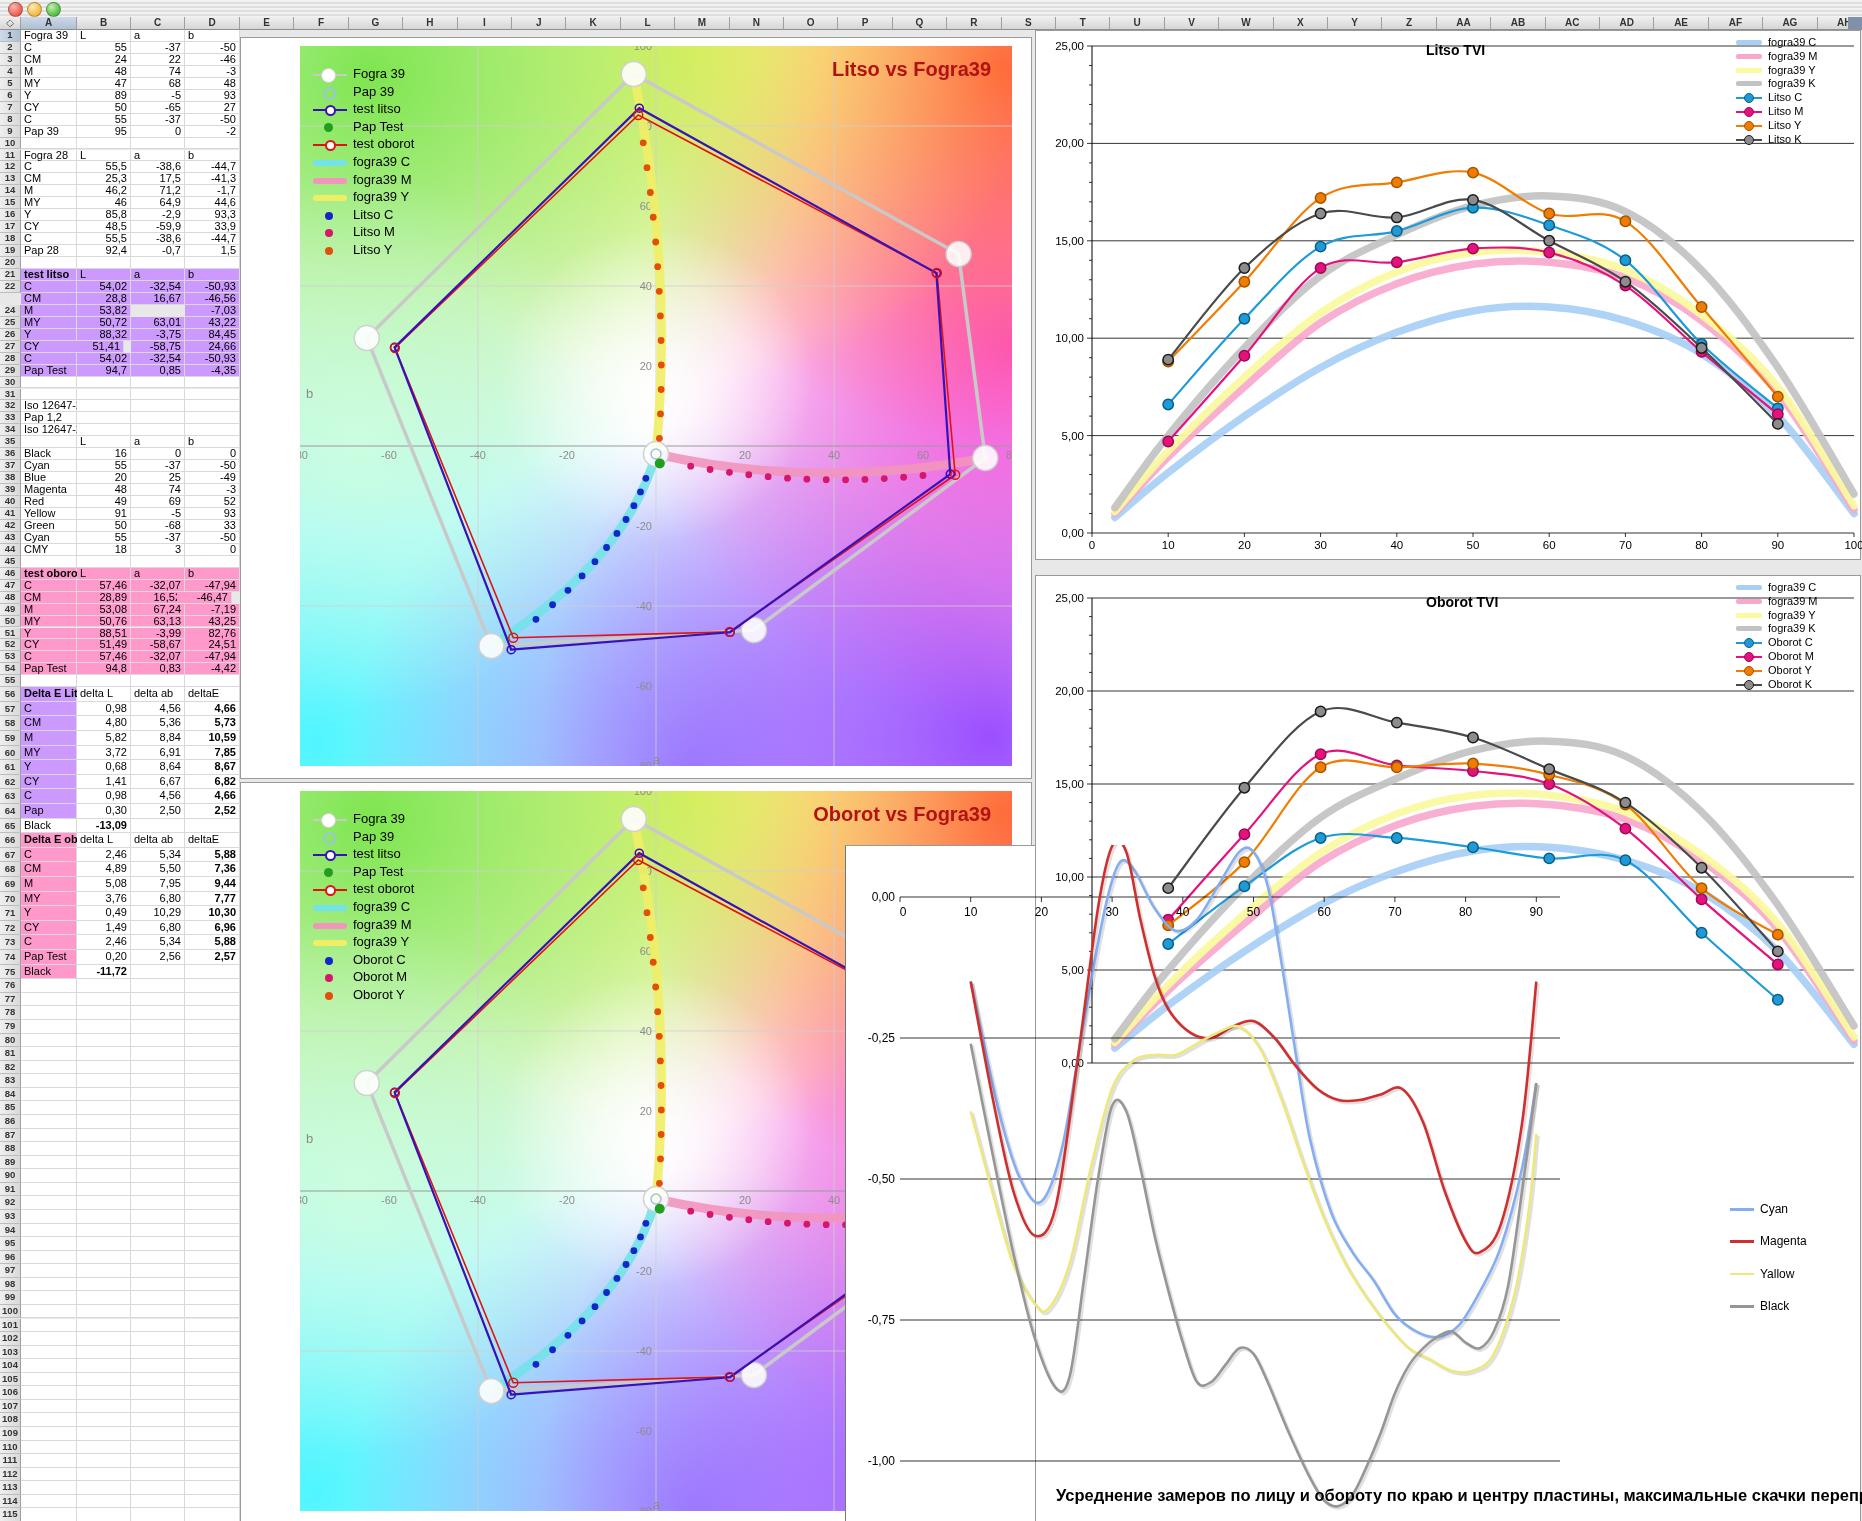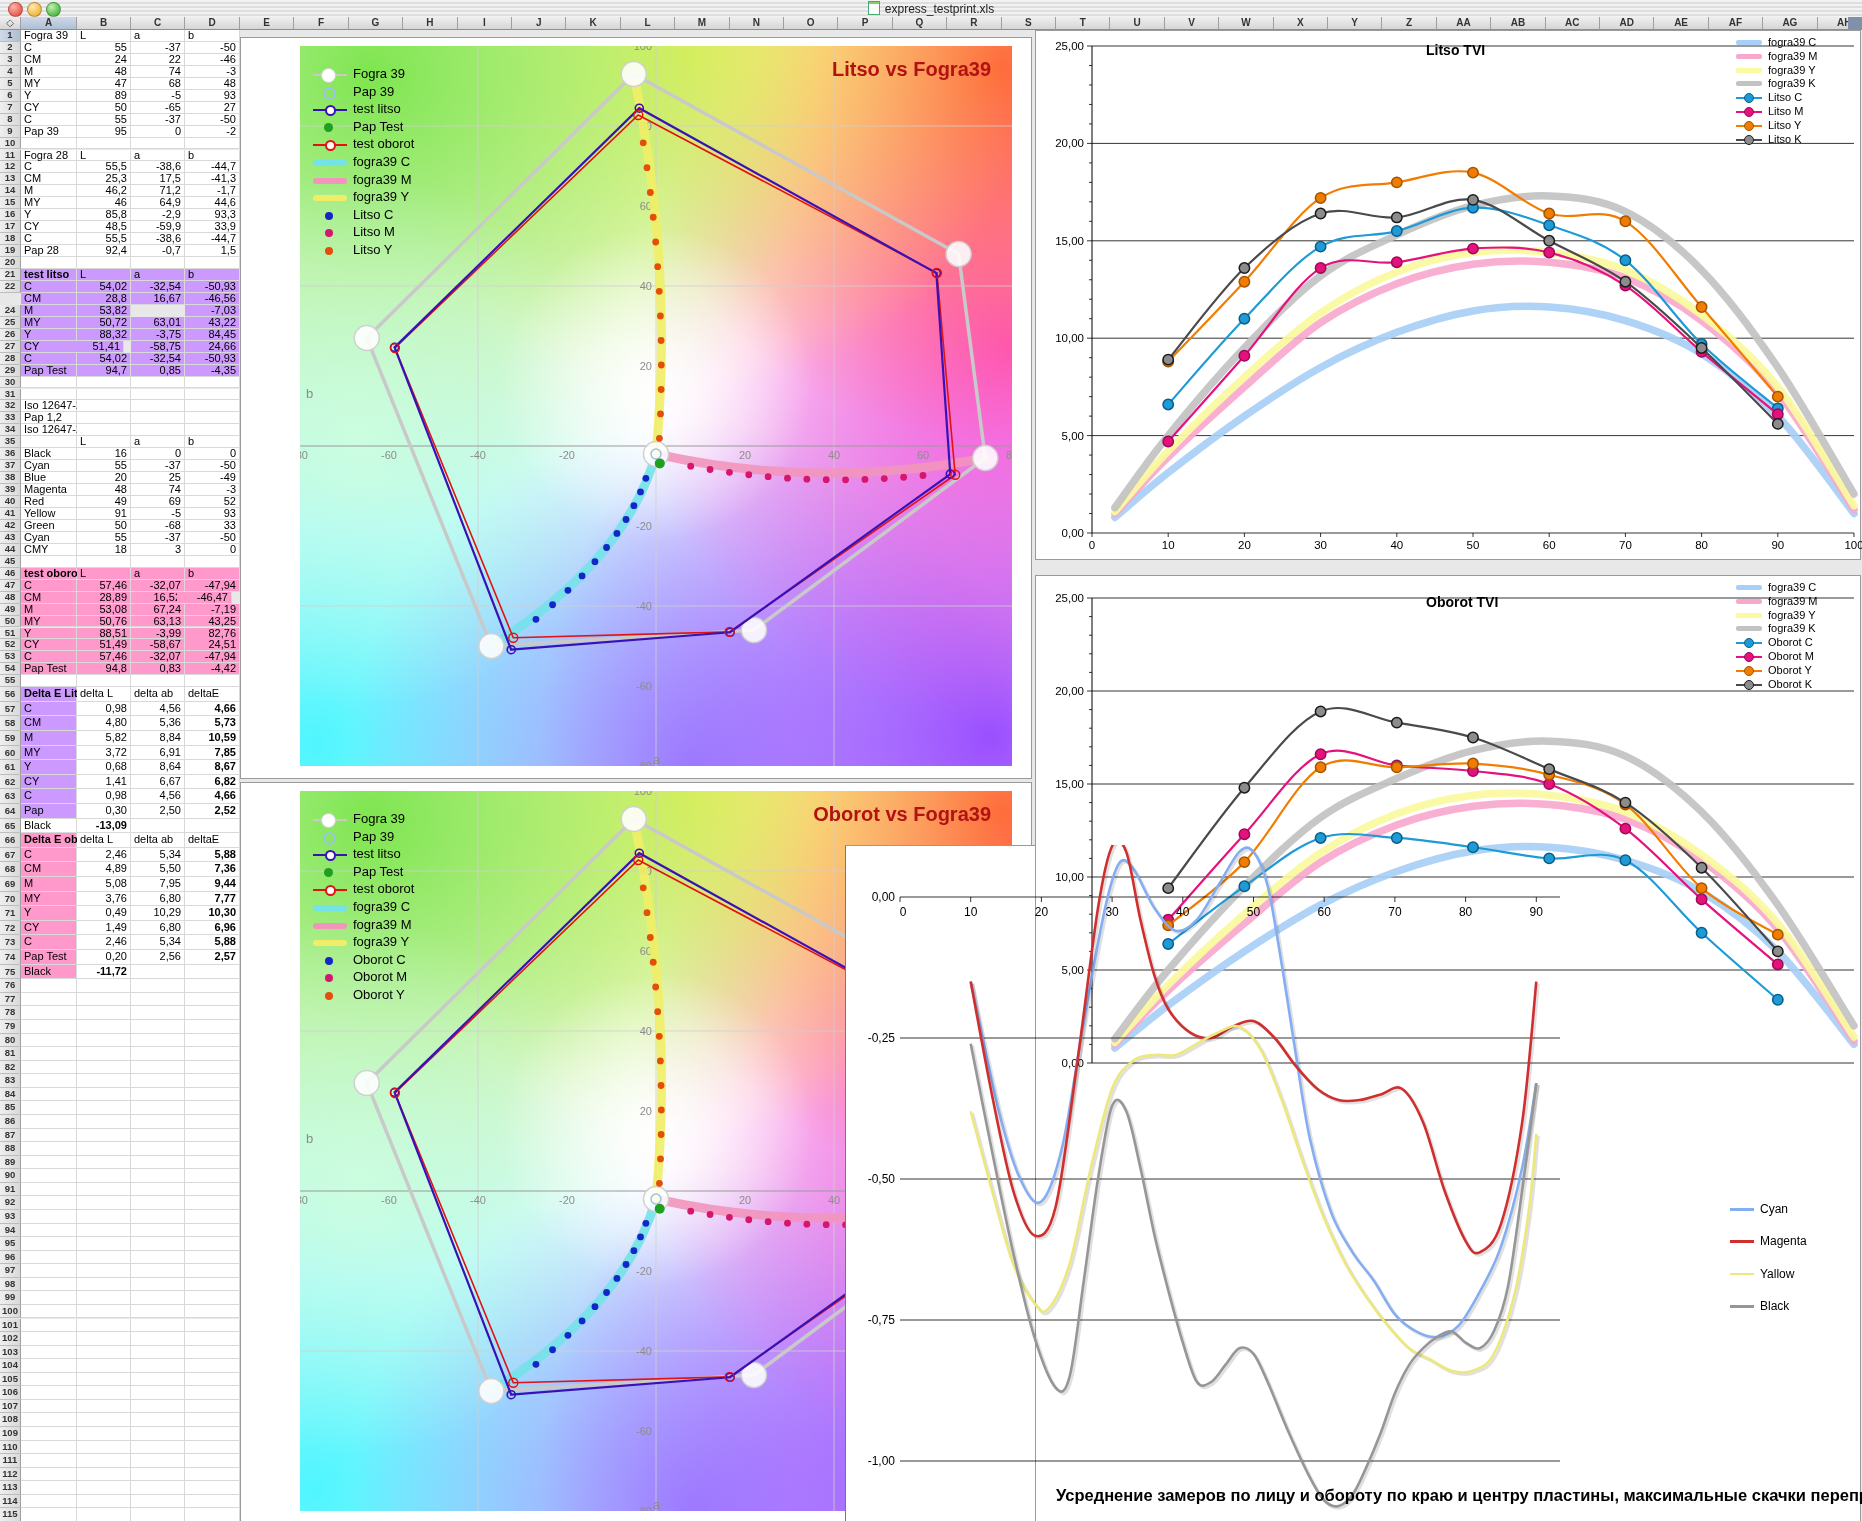"express_testprint.xls" div { html: <div><span></span><span>express_testprint.xls</span></div> -> none }
